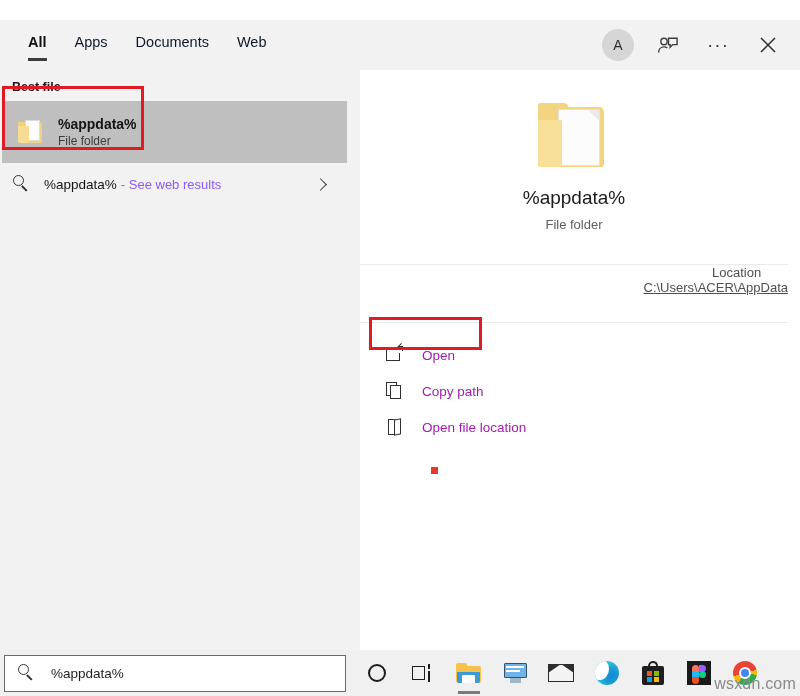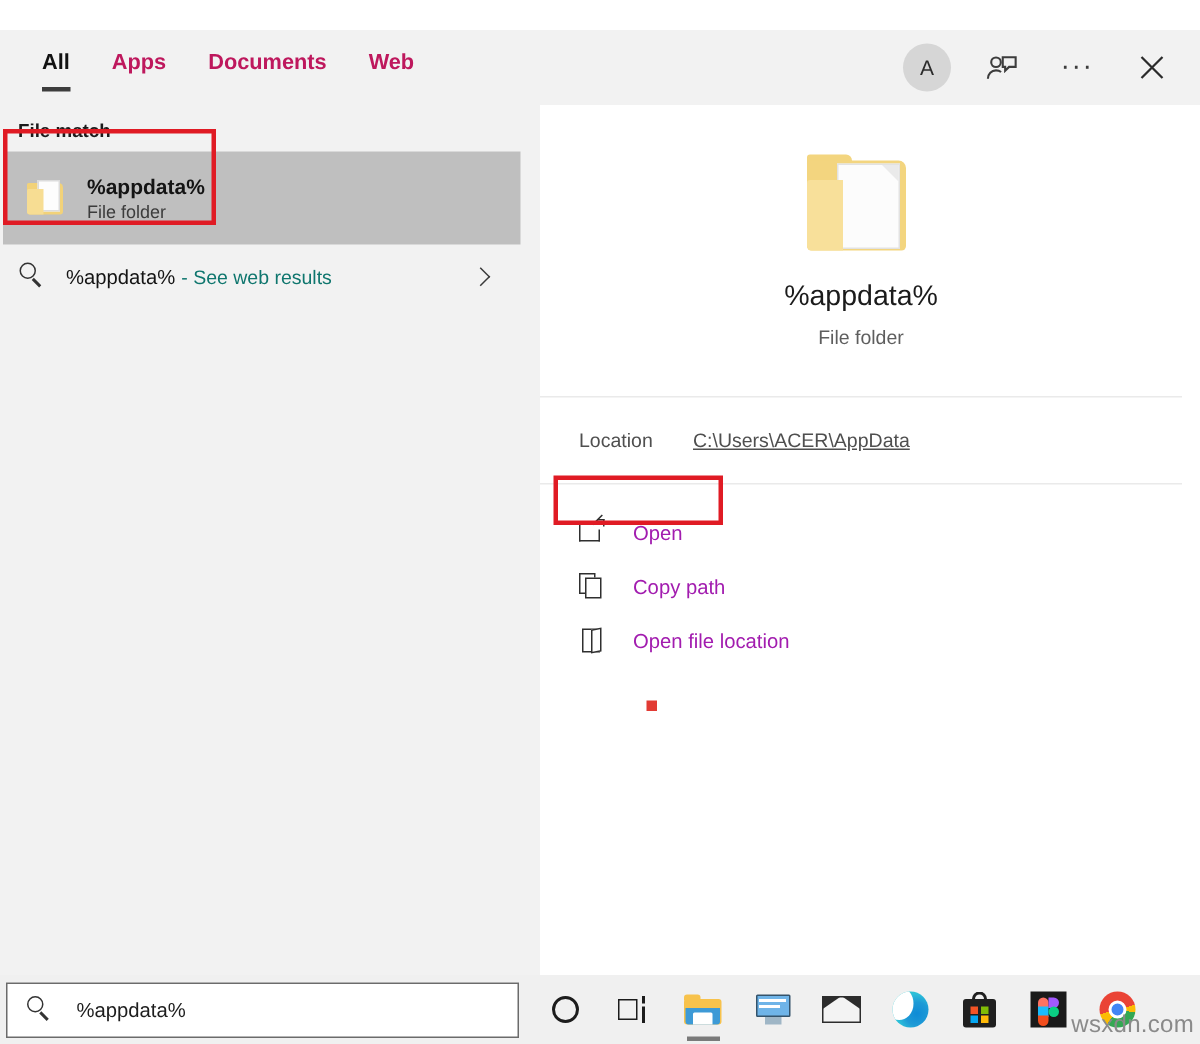"Apps" .tab { color: #be185d -> #0f172a; font-weight: bold -> none }
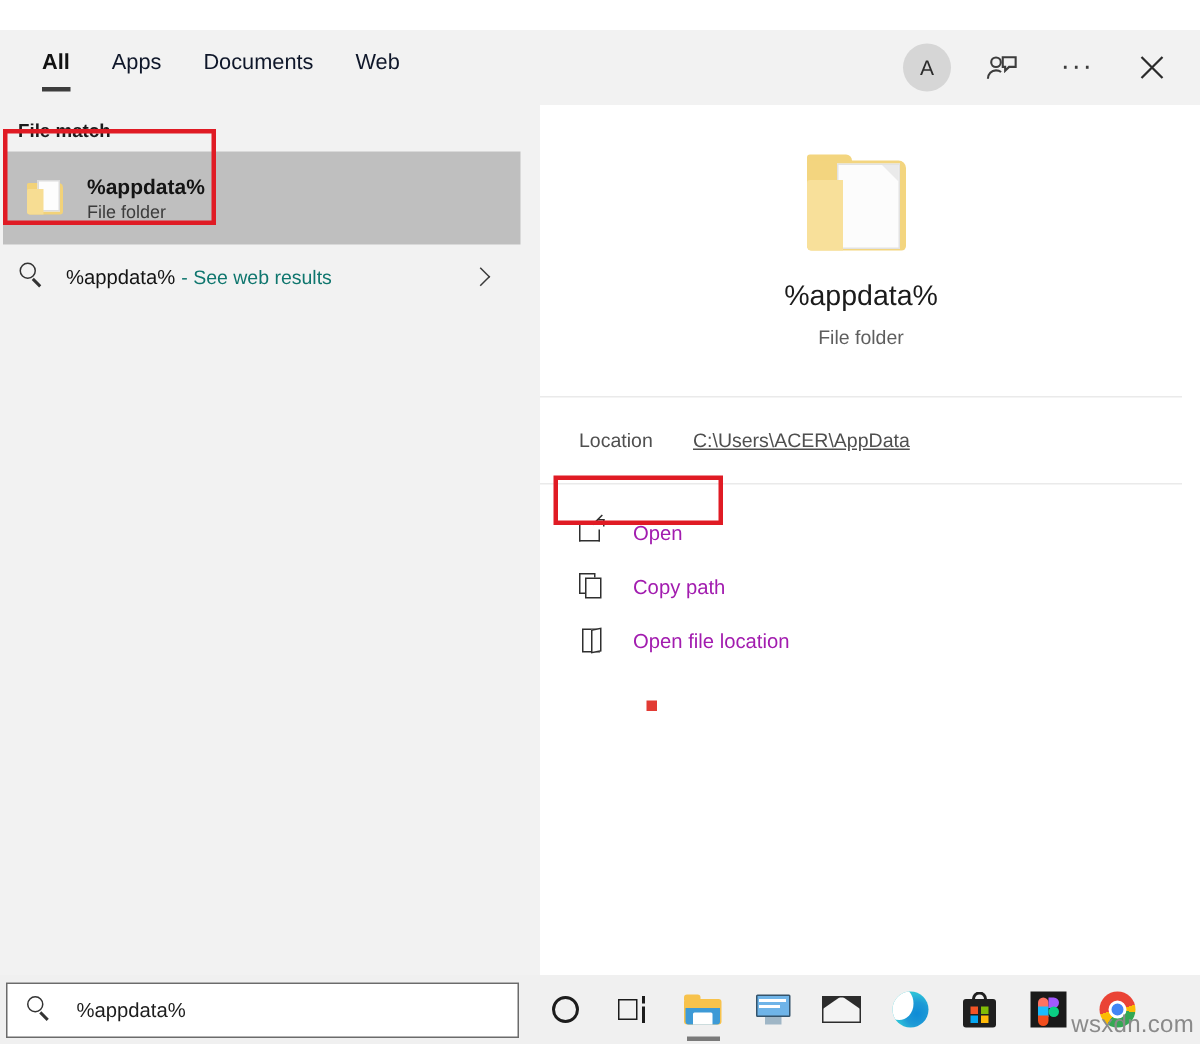"File match" div.section-head { text: File match -> Best file }
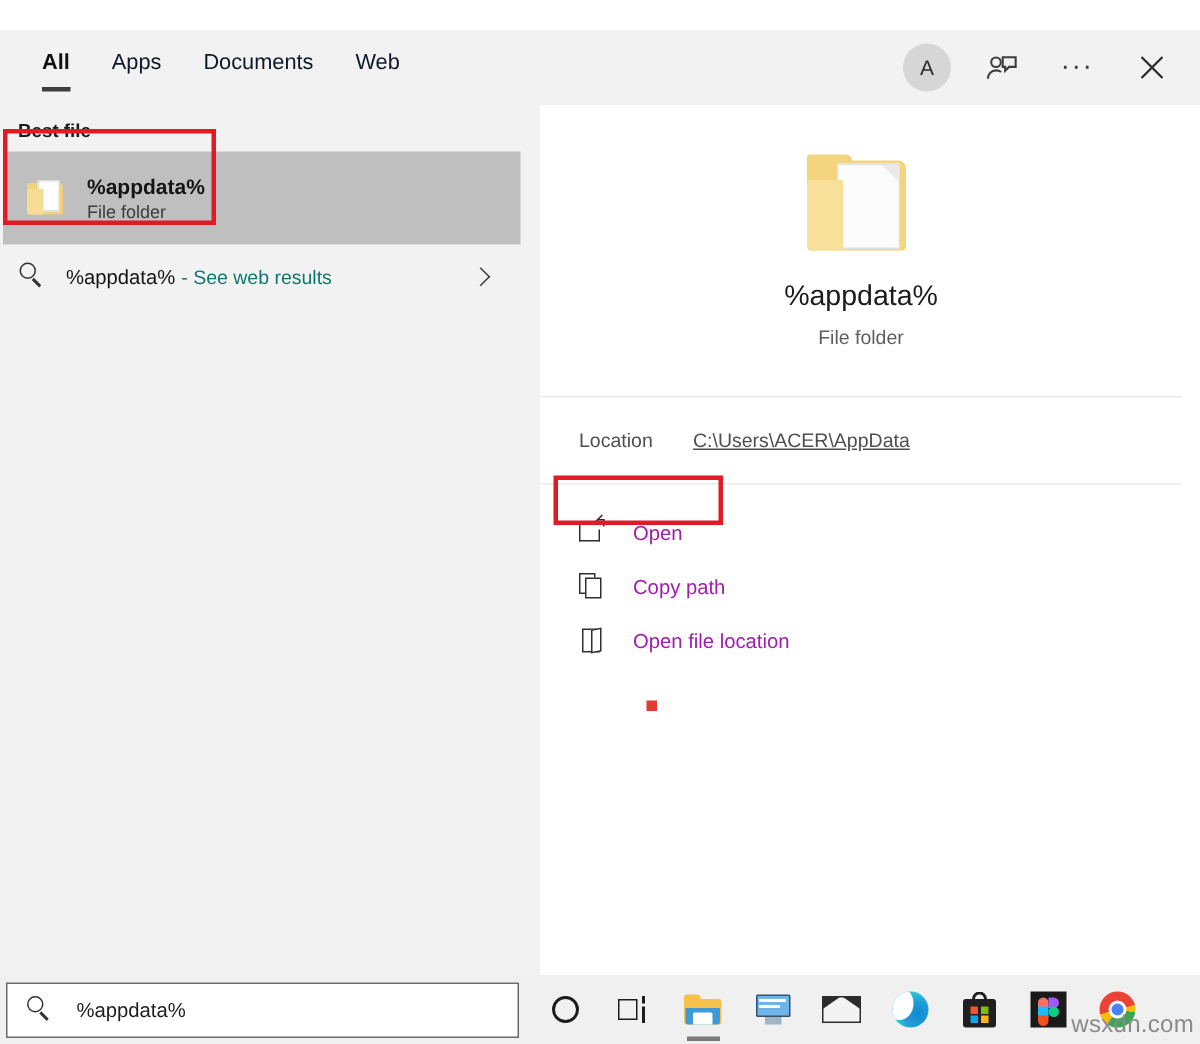"- See web results" .web-rest { color: #0f766e -> #8b5cf6 }
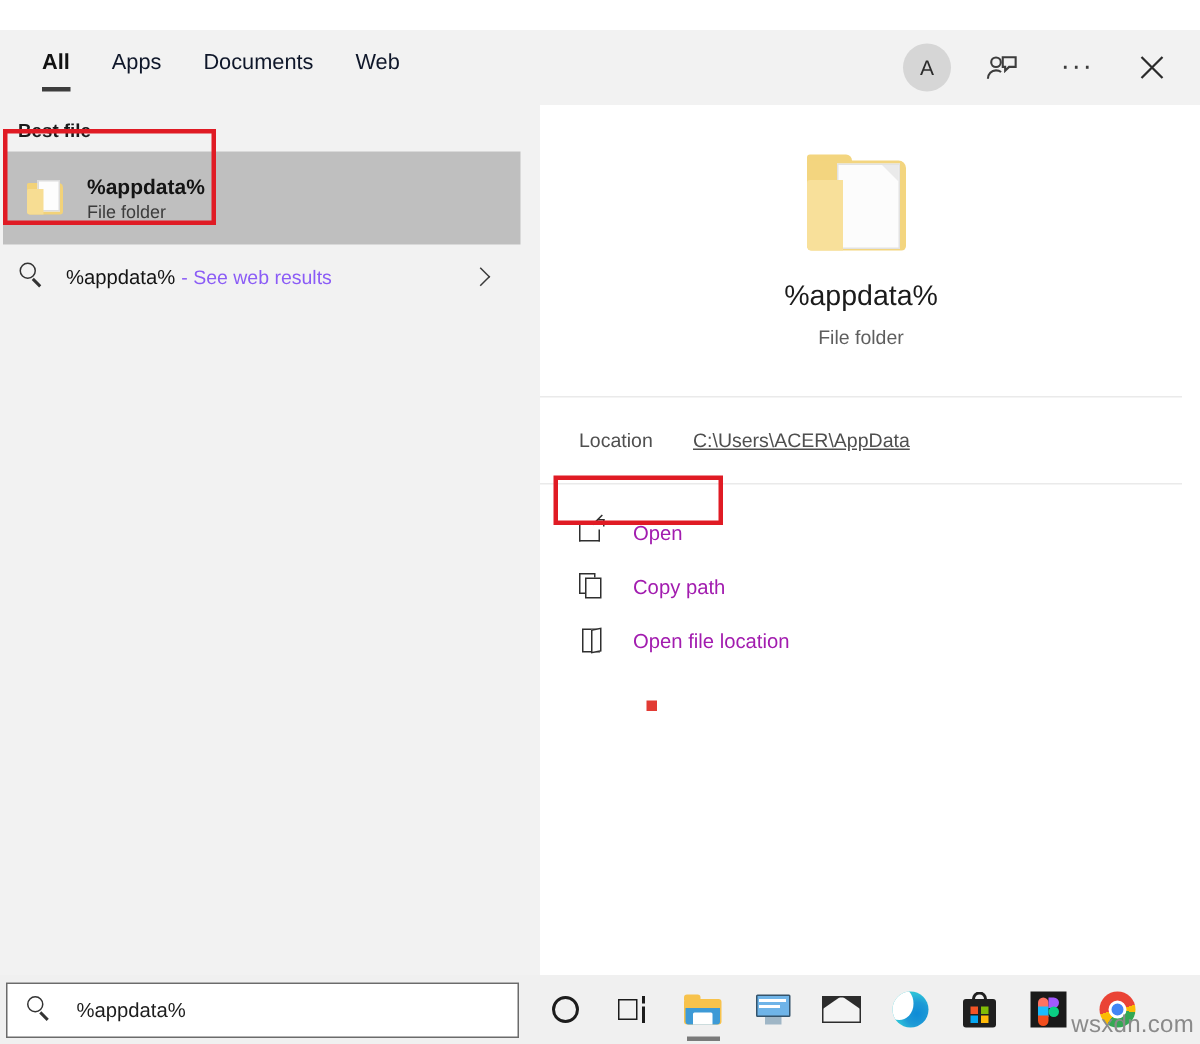"Location" .loc-row { align-items: center -> flex-end; flex-direction: none -> column }
